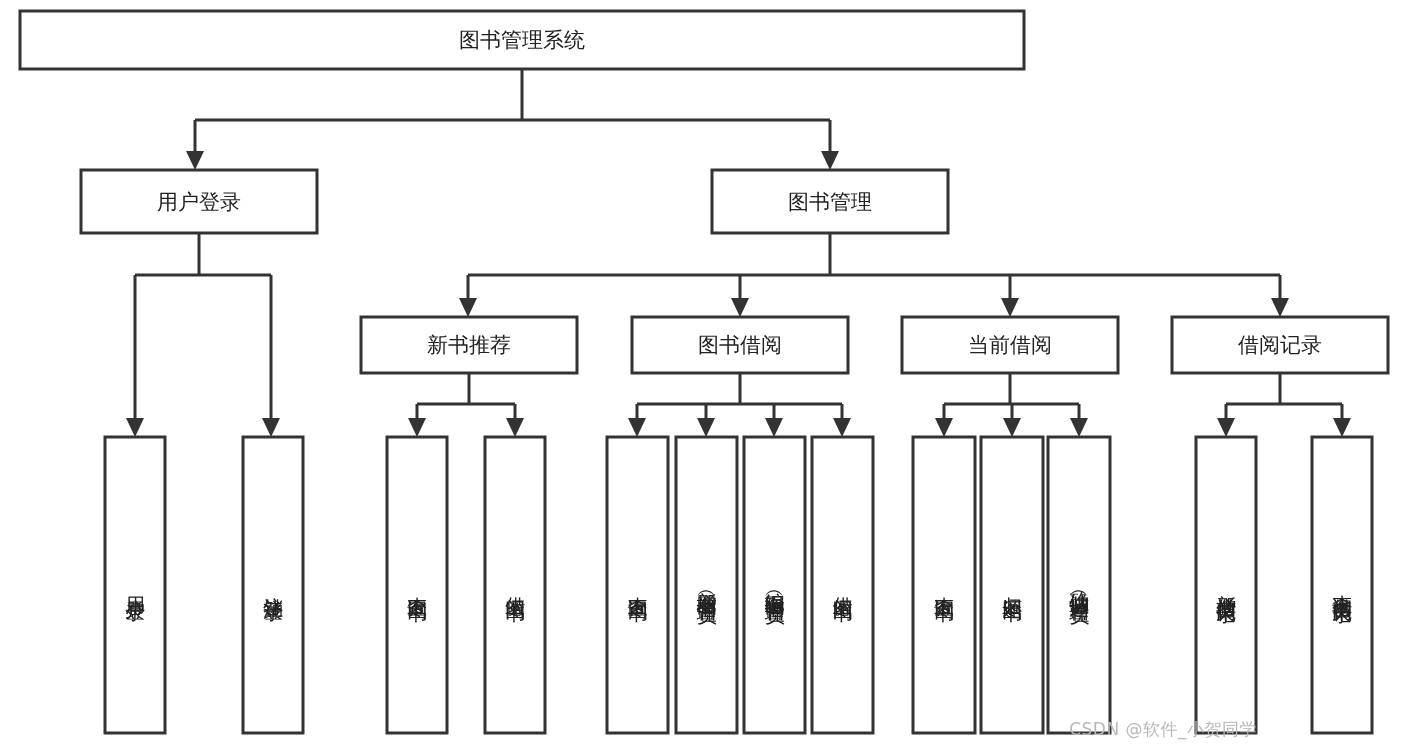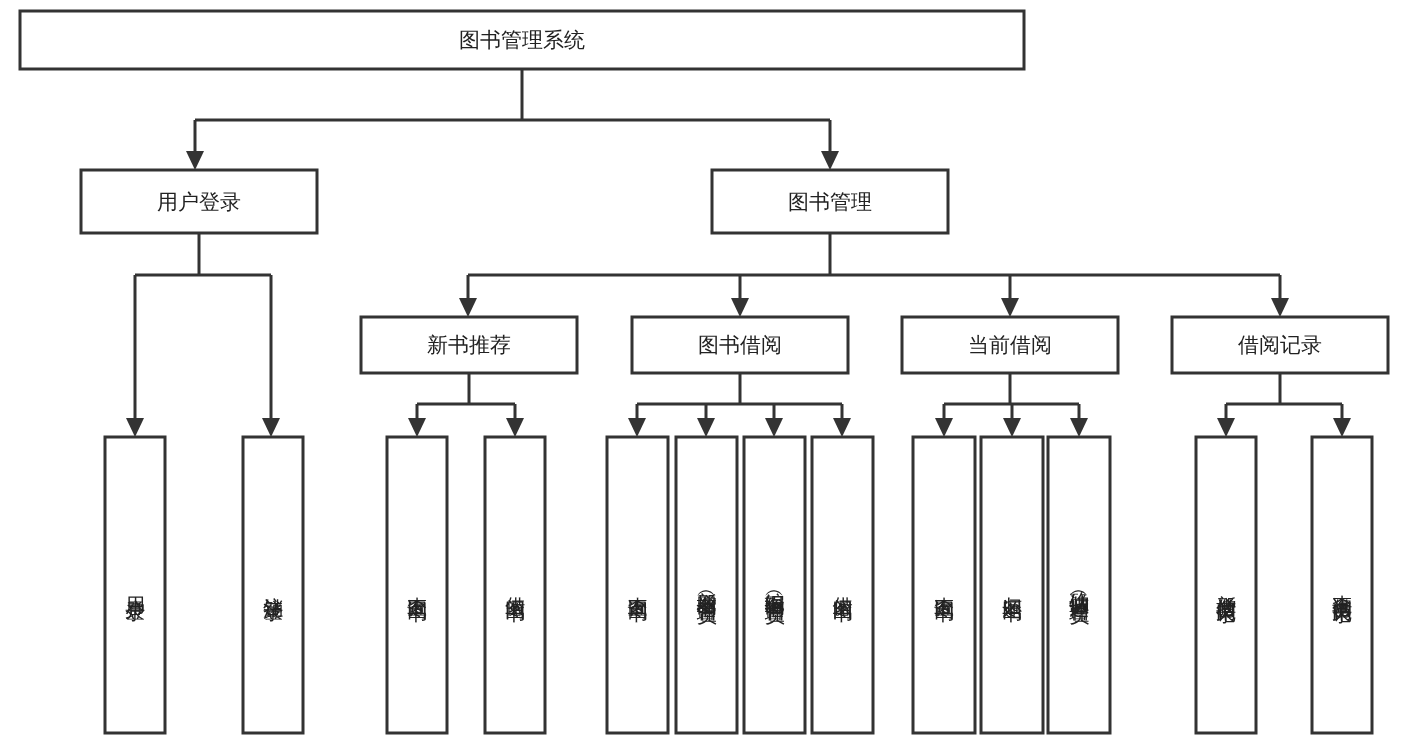"CSDN @软件_小贺同学" div.watermark { html: none -> <div>CSDN @软件_小贺同学</div> }
